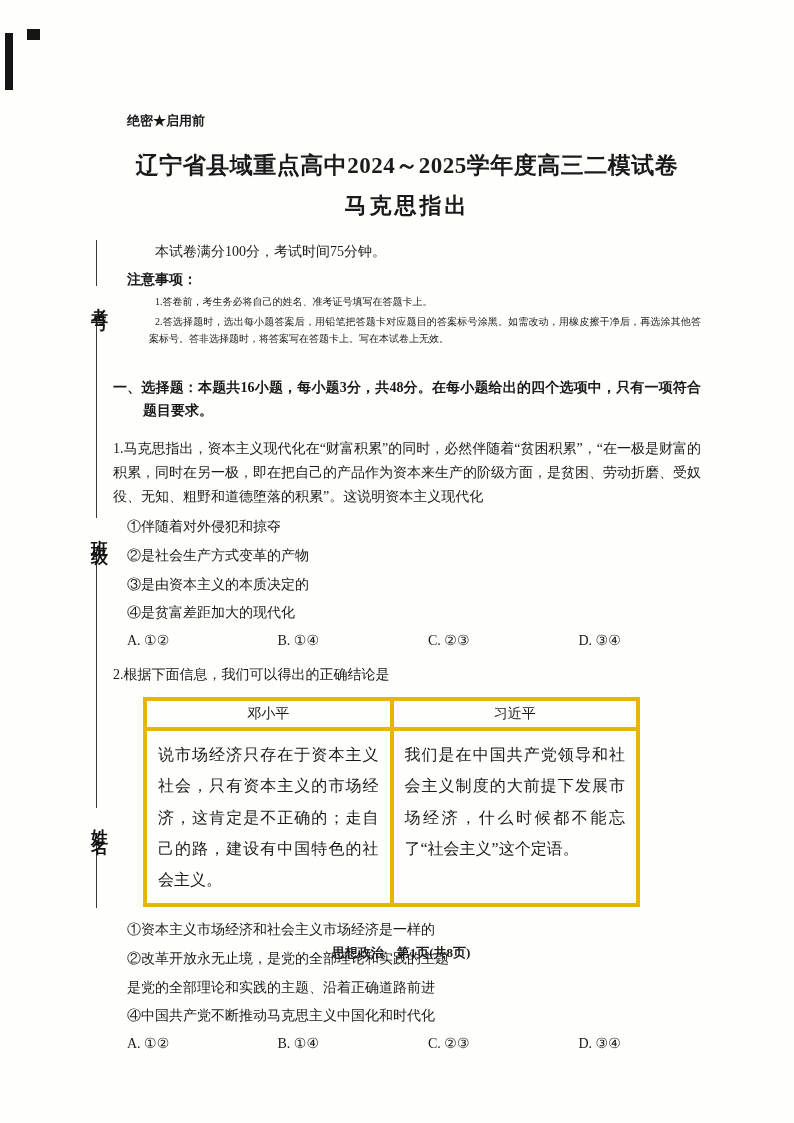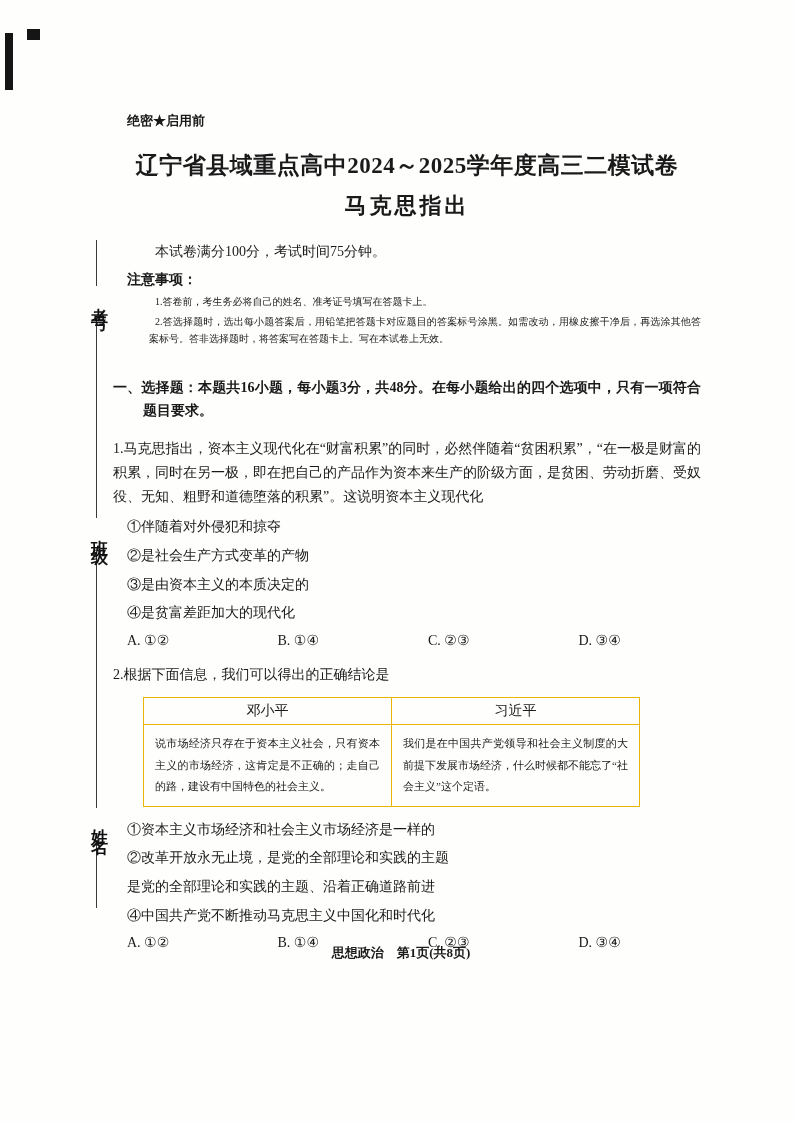"邓小平" .qtable th, .qtable td { border: 1px solid #eab308 -> 4px solid #eab308 }
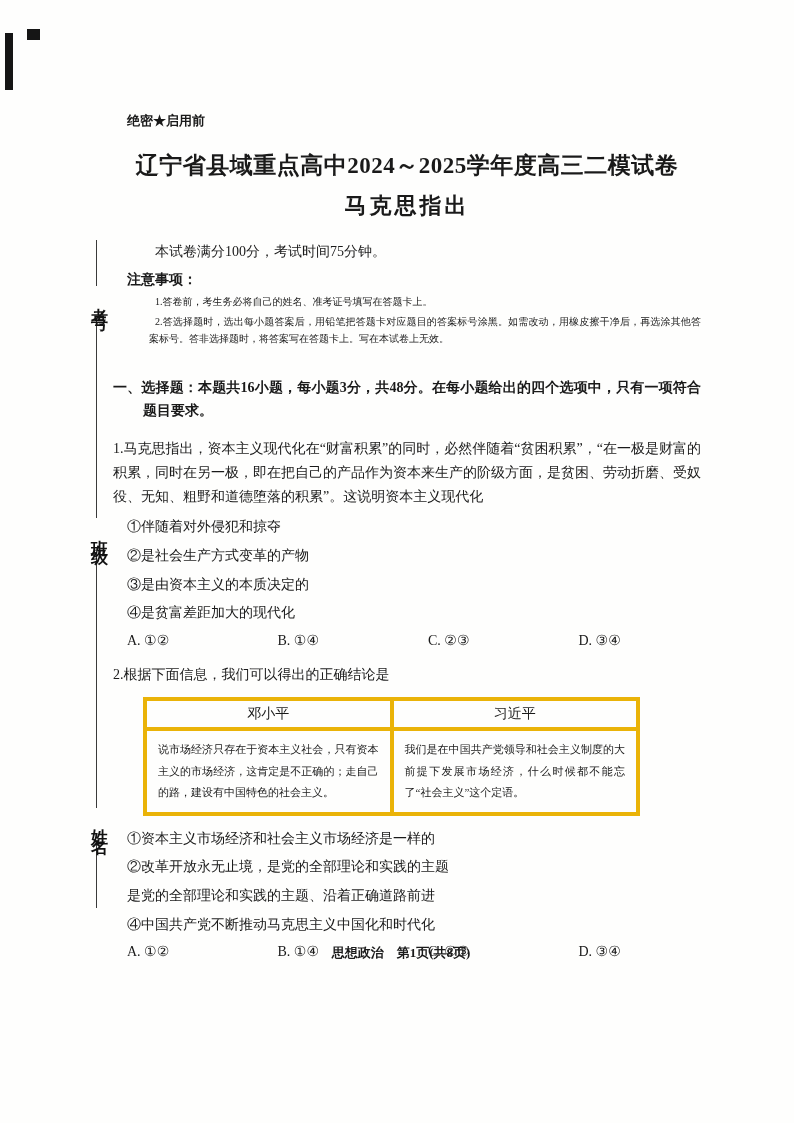"说市场经济只存在于资本主义社会，只有资本主义的市场经济，这肯定是不正确的；走自己" .qtable td { font-size: 11px -> 16px }
